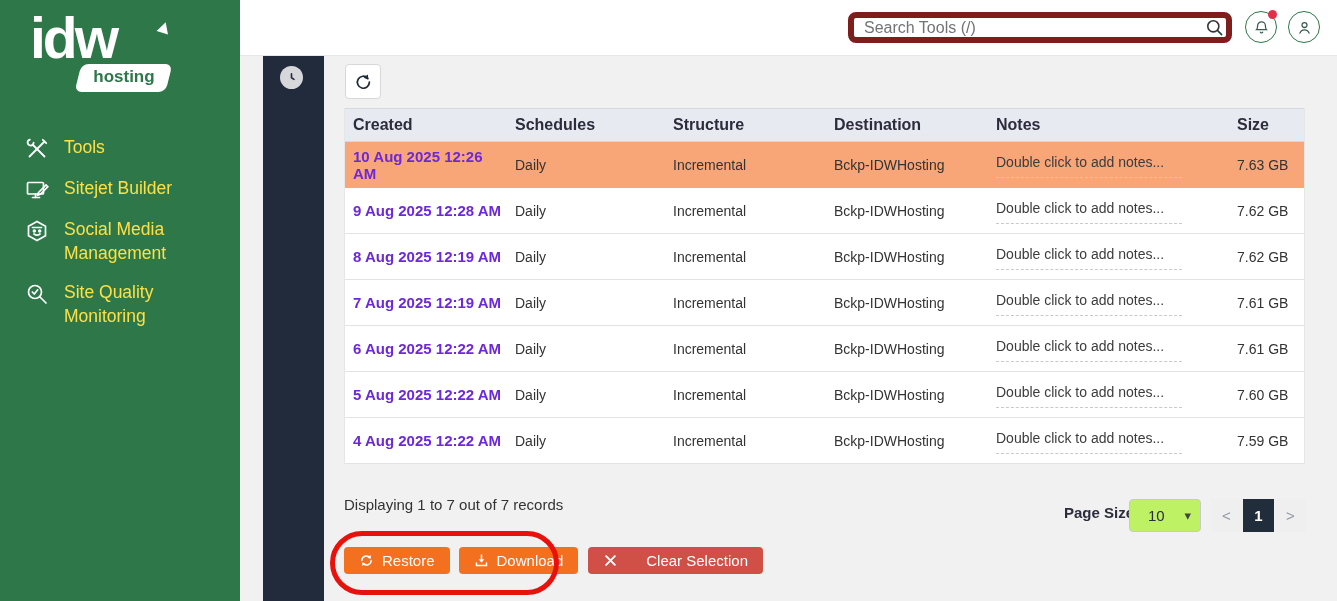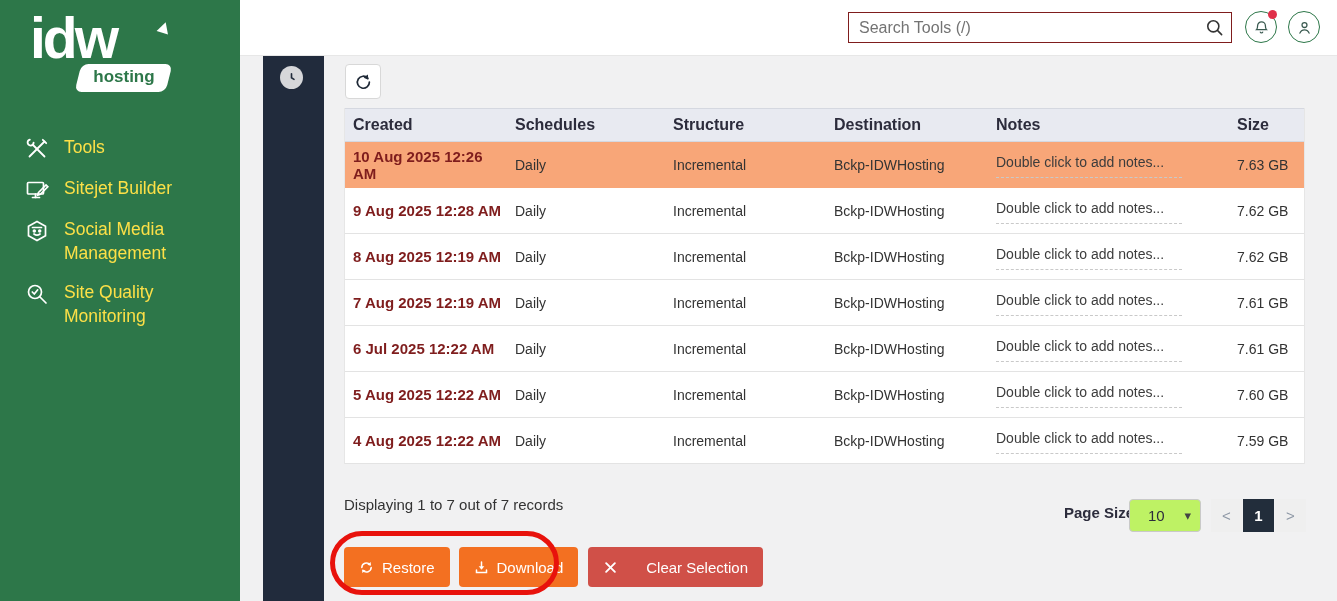"Search Tools (/)" .search-input { border: 1px solid #7f1d1d -> 6px solid #7f1d1d; border-radius: 0 -> 8px }
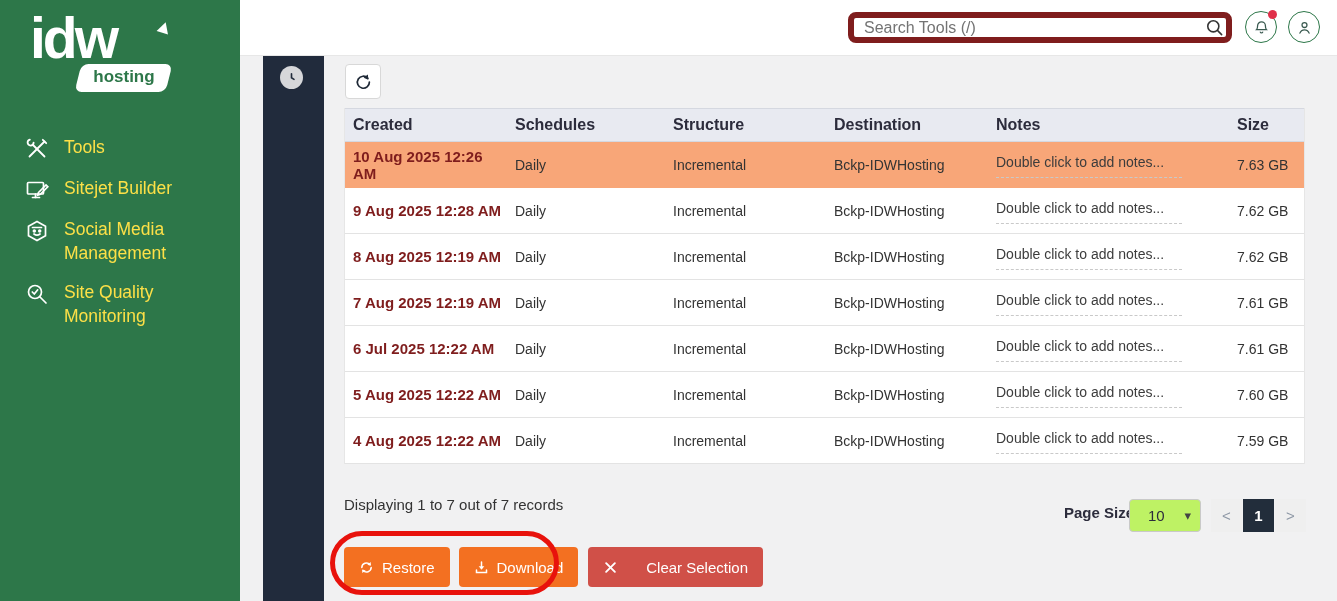"10 Aug 2025 12:26 AM" .cell-created { color: #7f1d1d -> #6d28d9 }
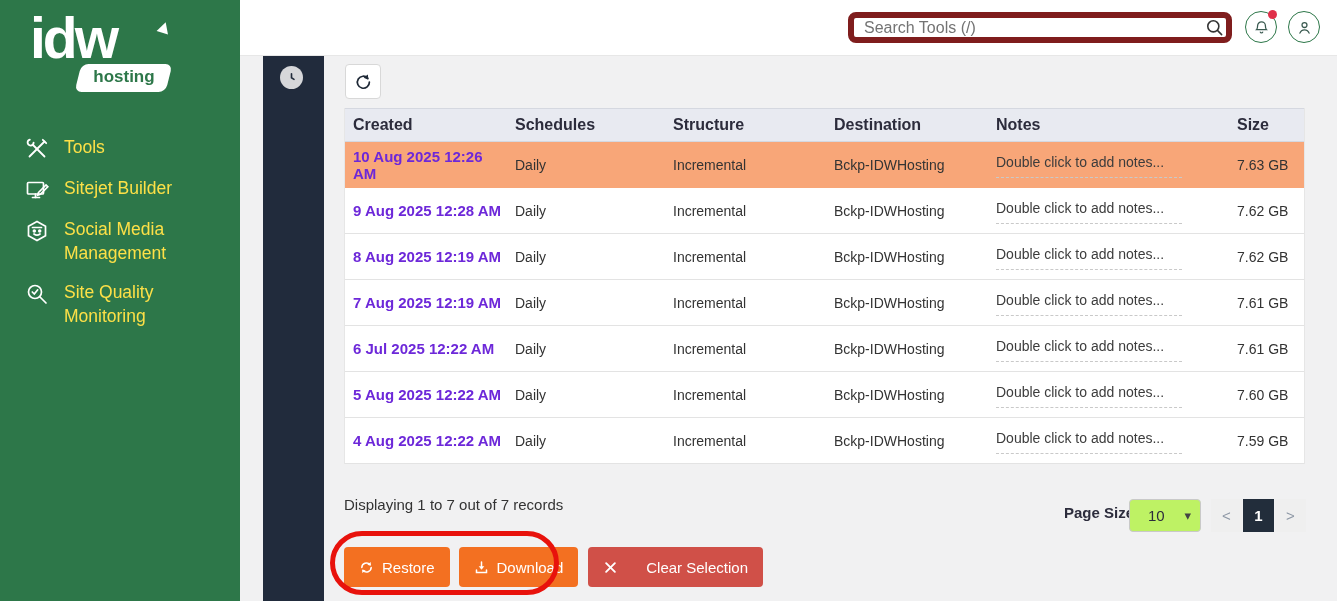"6 Jul 2025 12:22 AM" div.cell { text: Jul -> Aug }
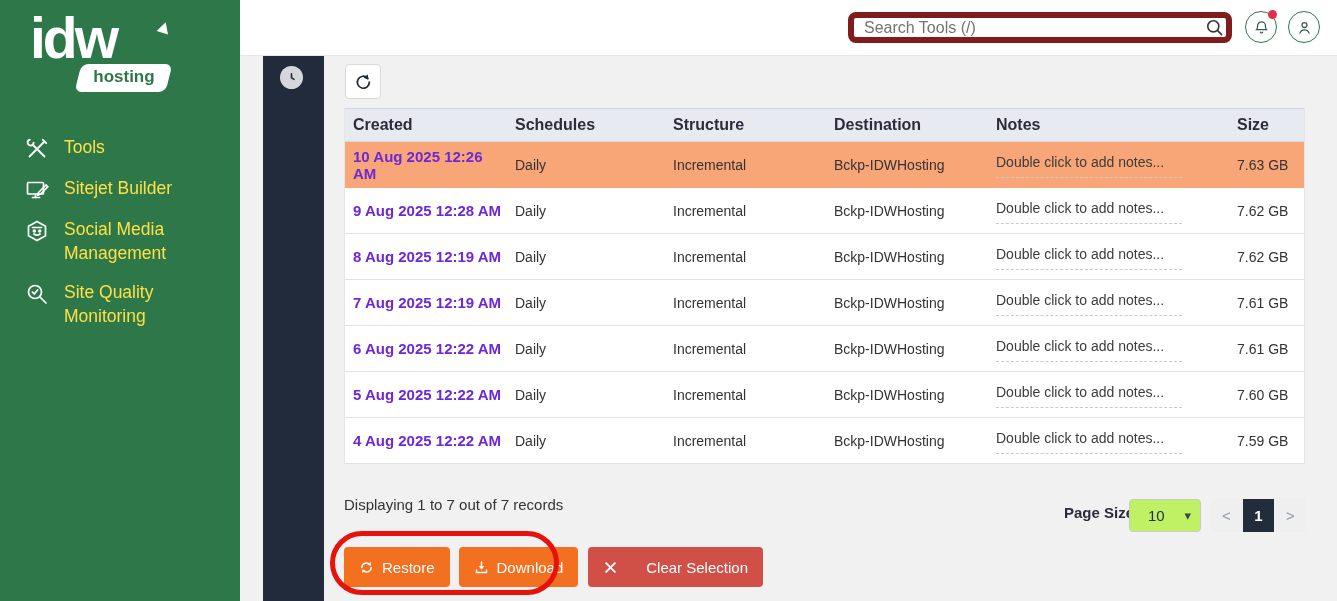"Restore" .btn { height: 40px -> 27px }
